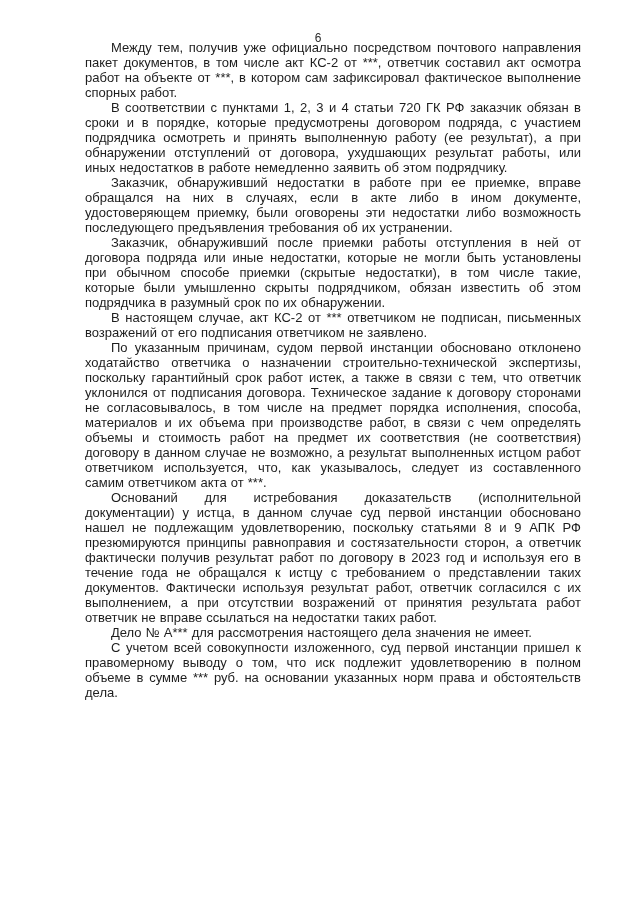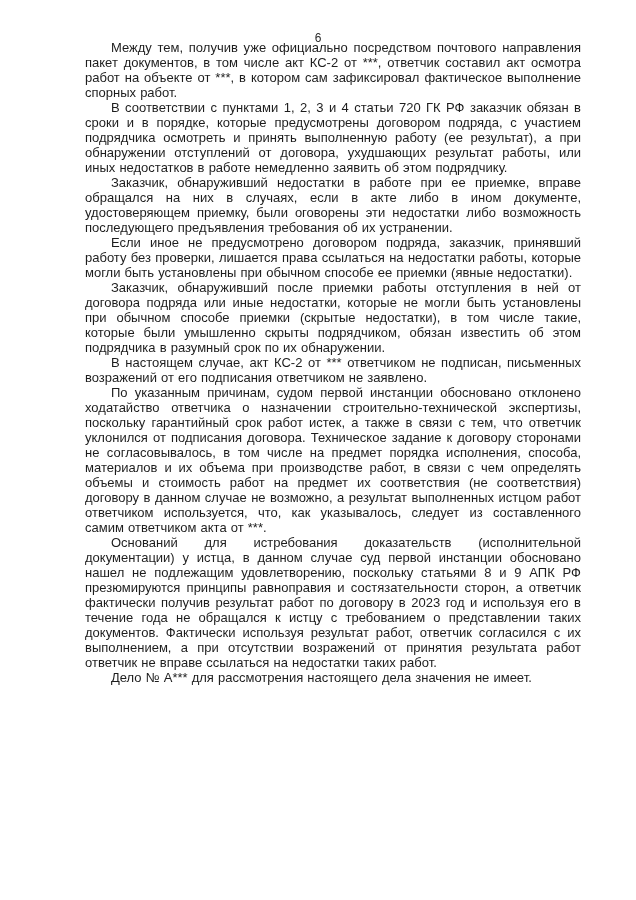"Если иное не предусмотрено договором" p { html: <p>Если иное не предусмотрено договором подряда, заказчик, принявший работу без проверки, лишается права ссылаться на недостатки работы, которые могли быть установлены при обычном способе ее приемки (явные недостатки).</p> -> none }
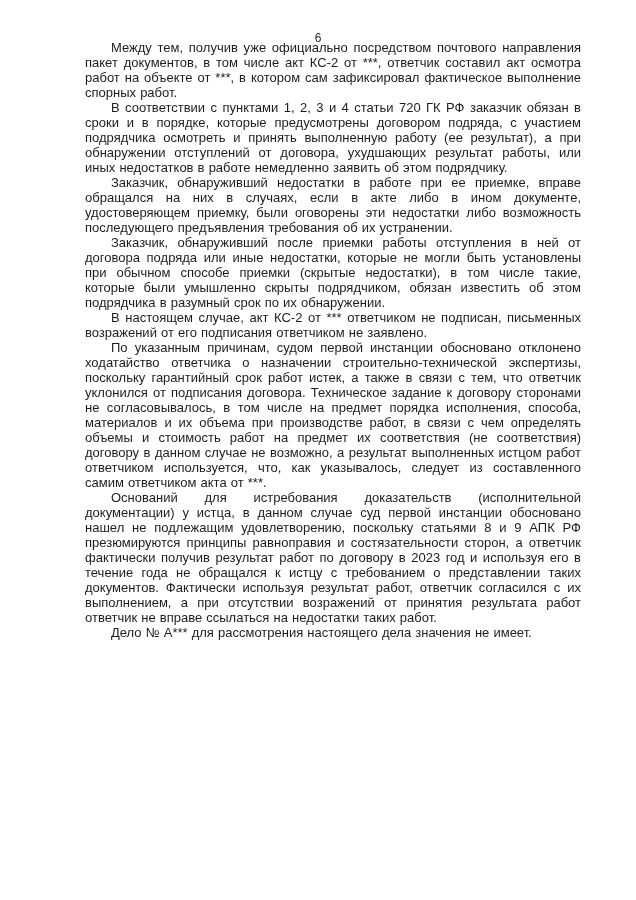"С учетом всей совокупности изложенного," p { html: none -> <p>С учетом всей совокупности изложенного, суд первой инстанции пришел к правомерному выводу о том, что иск подлежит удовлетворению в полном объеме в сумме *** руб. на основании указанных норм права и обстоятельств дела.</p> }
